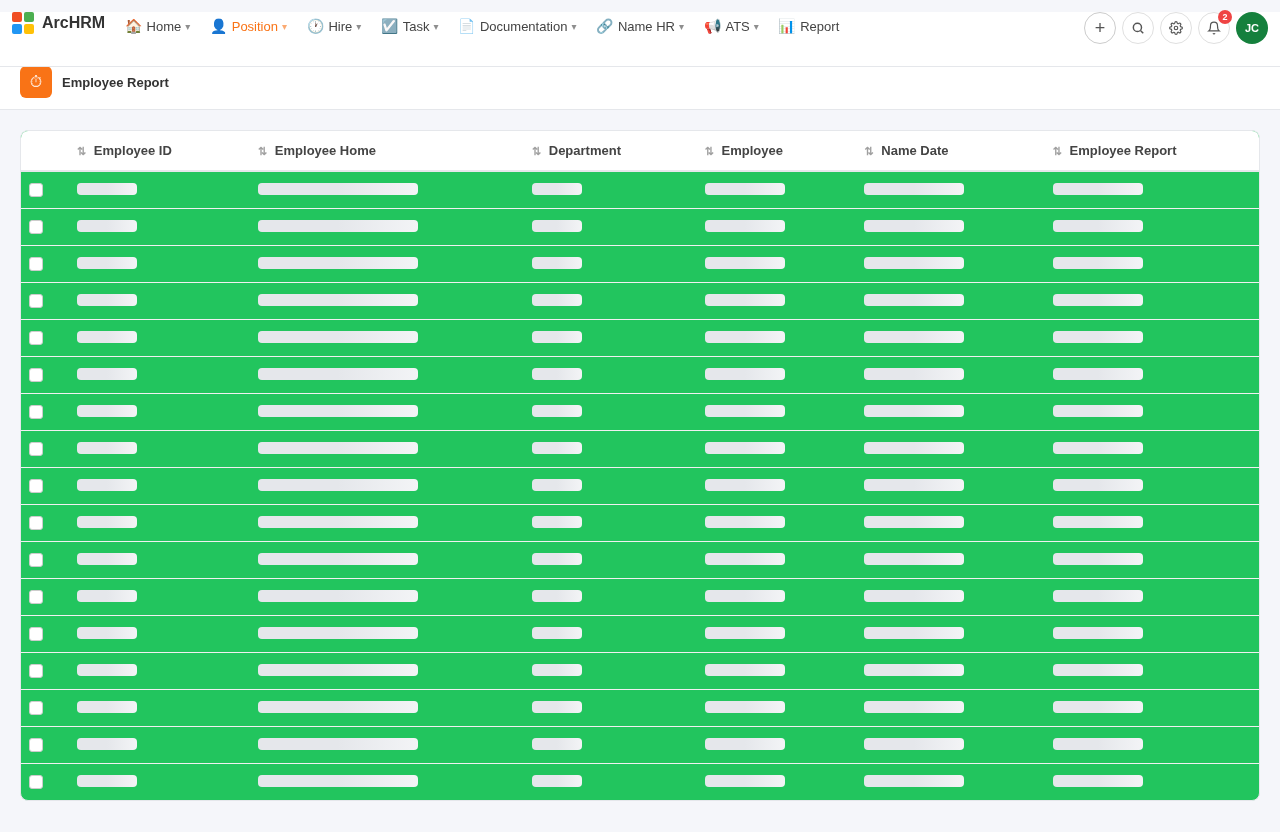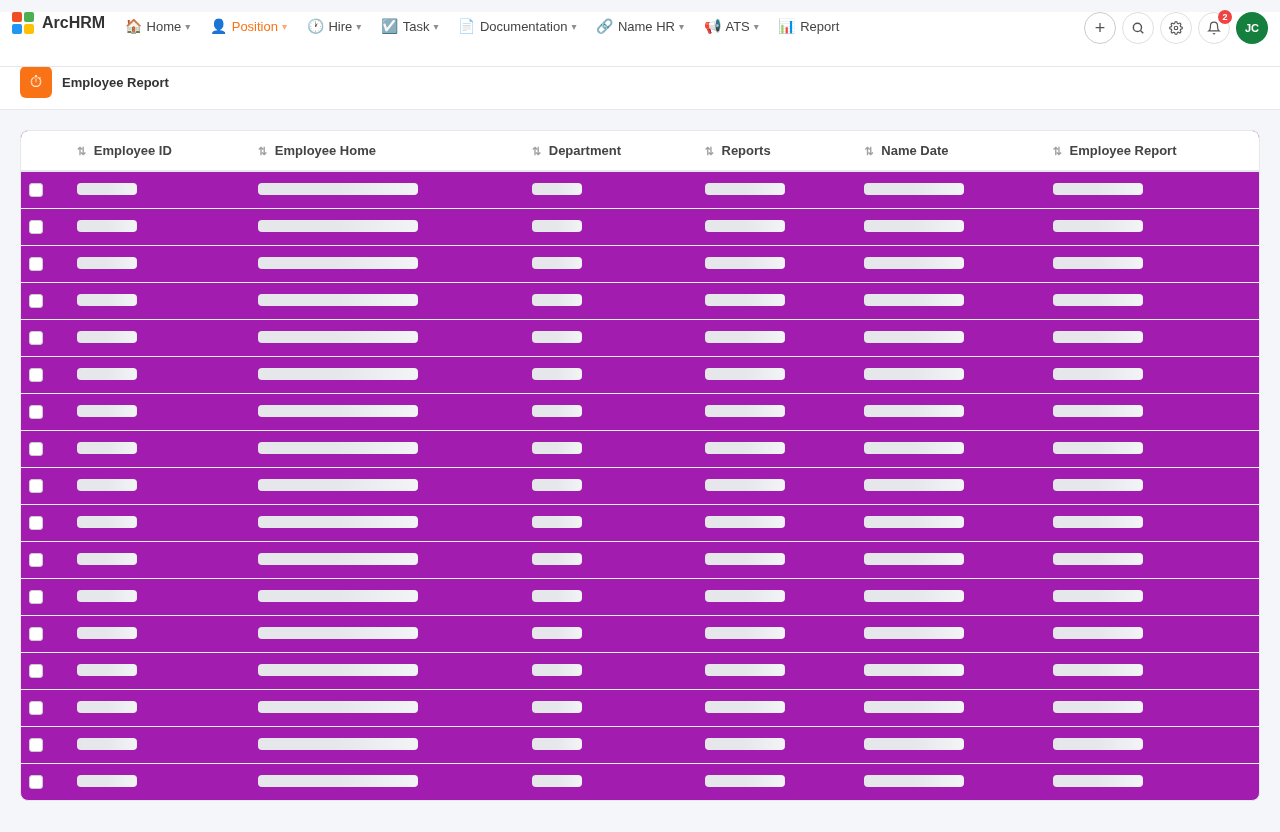"⇅ Employee ID" .table-container { background: #a21caf -> #22c55e }
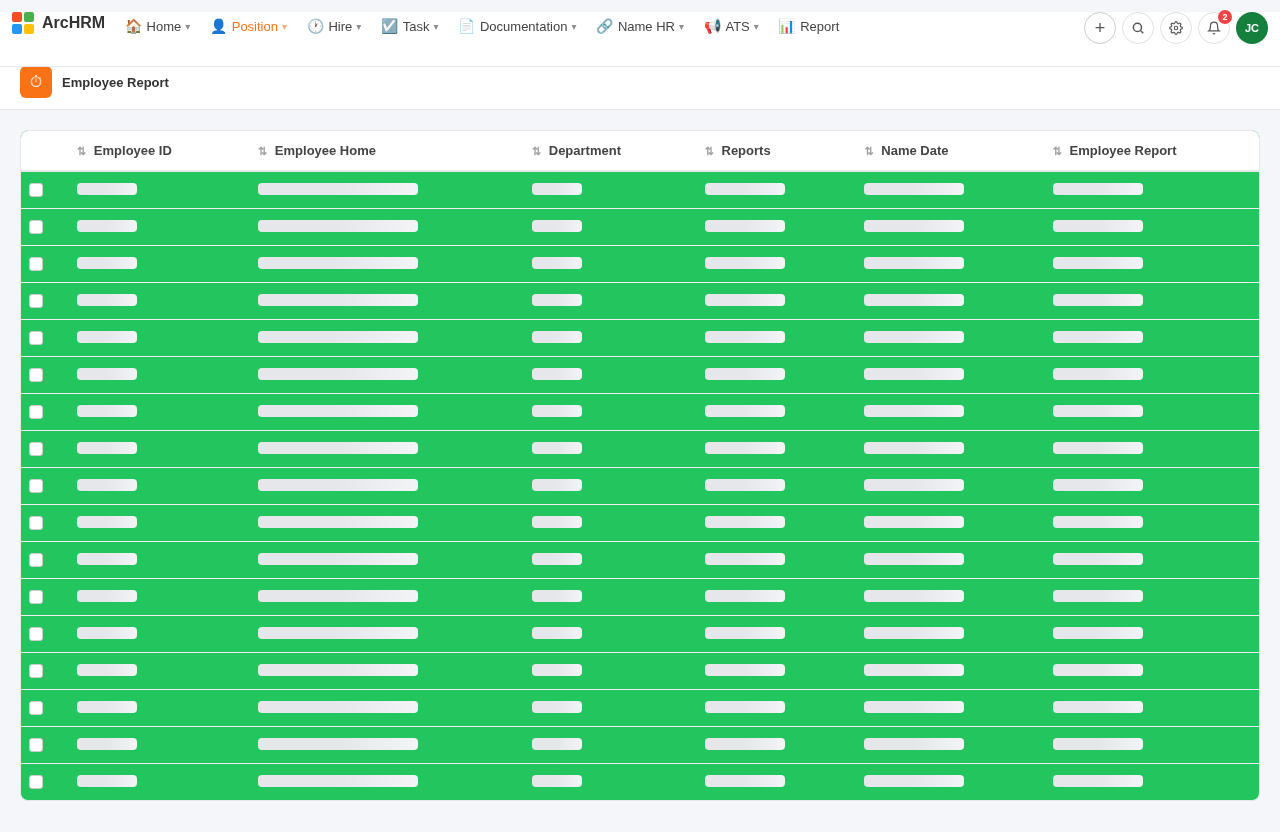"Reports" span { text: Reports -> Employee }
